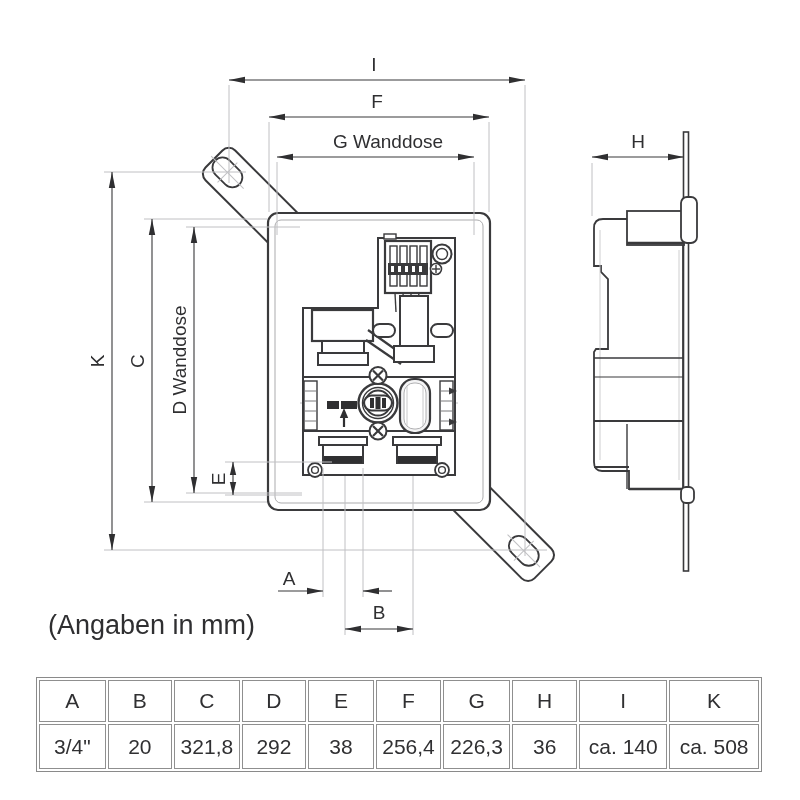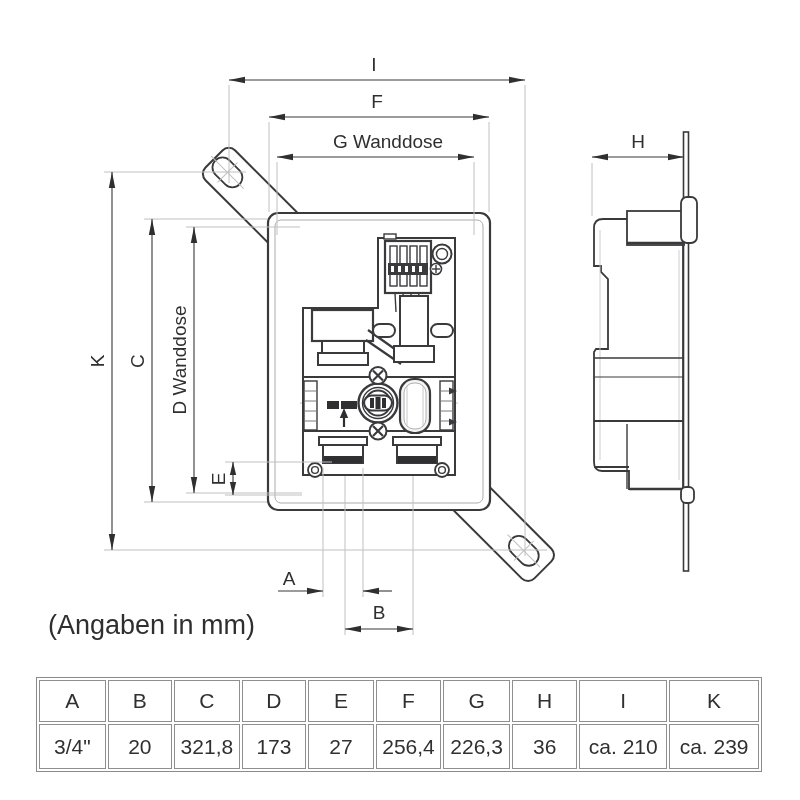"173" td { text: 173 -> 292 }
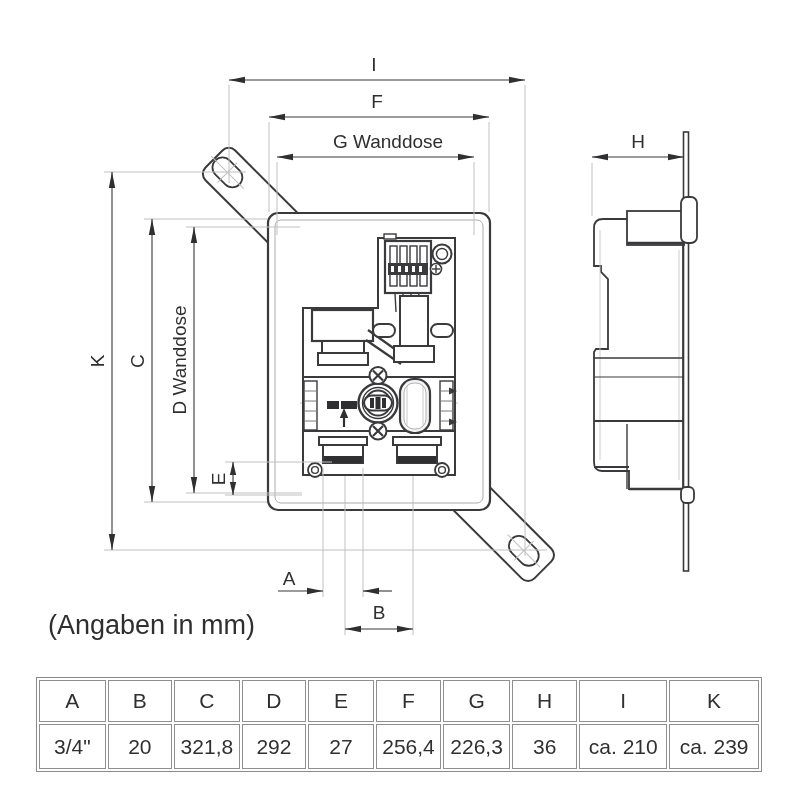"27" td { text: 27 -> 38 }
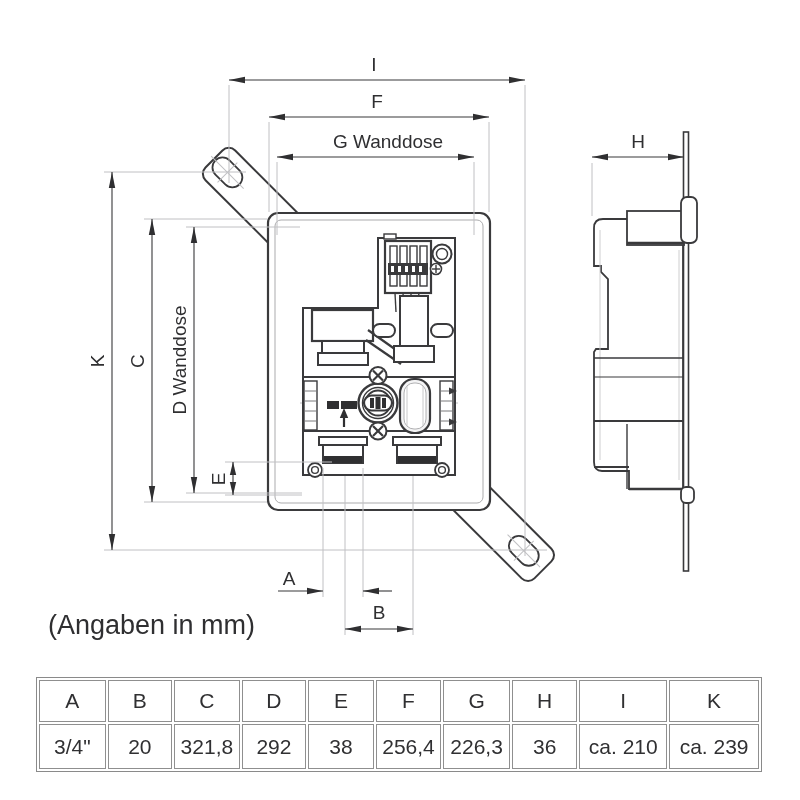"ca. 210" td { text: 210 -> 140 }
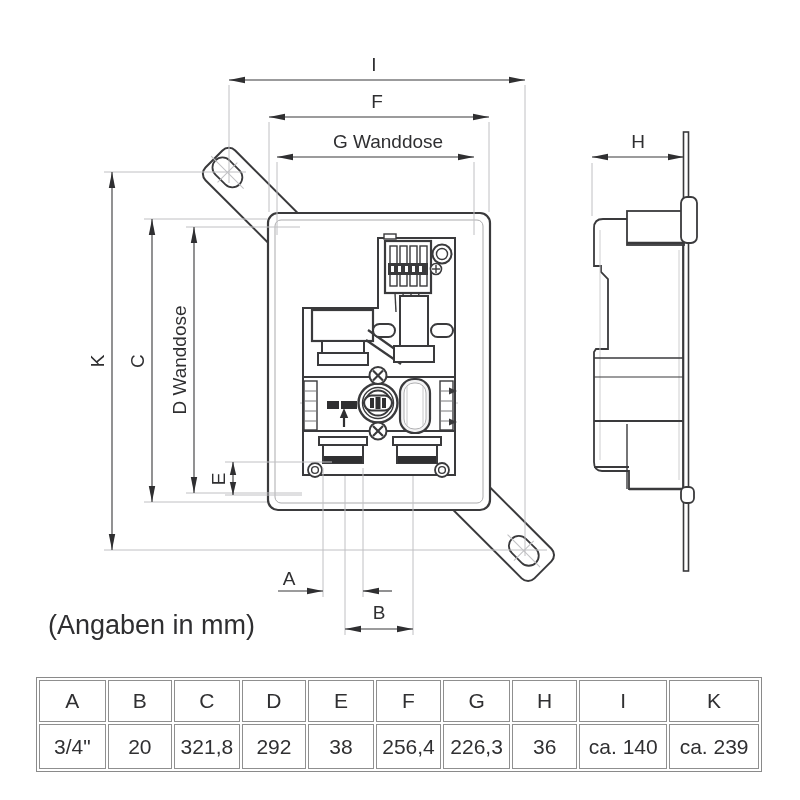"ca. 239" td { text: 239 -> 508 }
